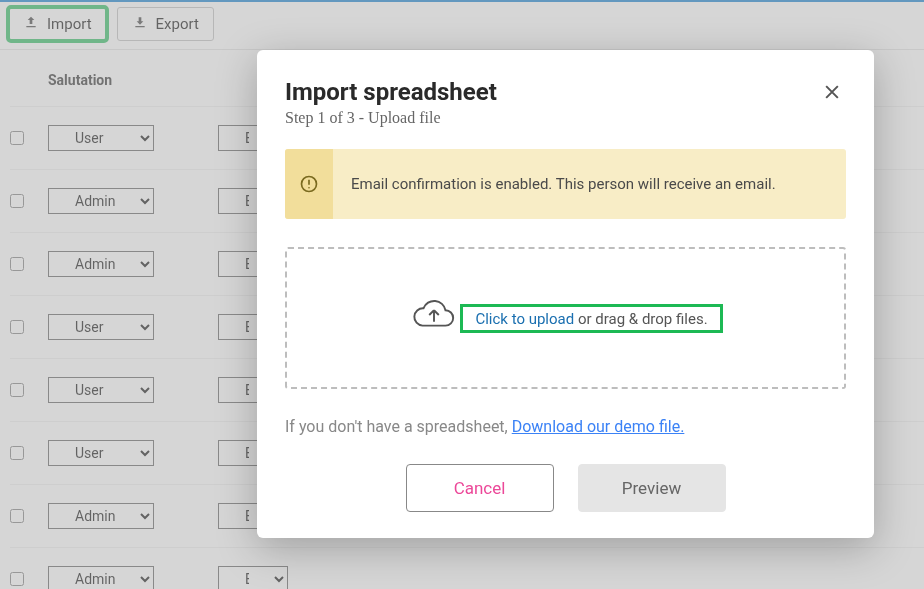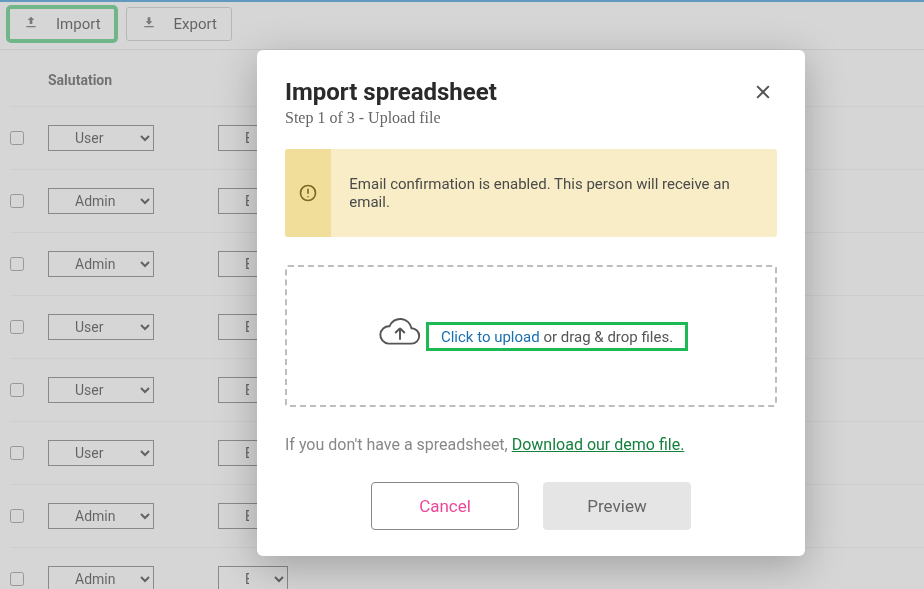"Import" .btn-toolbar { gap: 17px -> 8px }
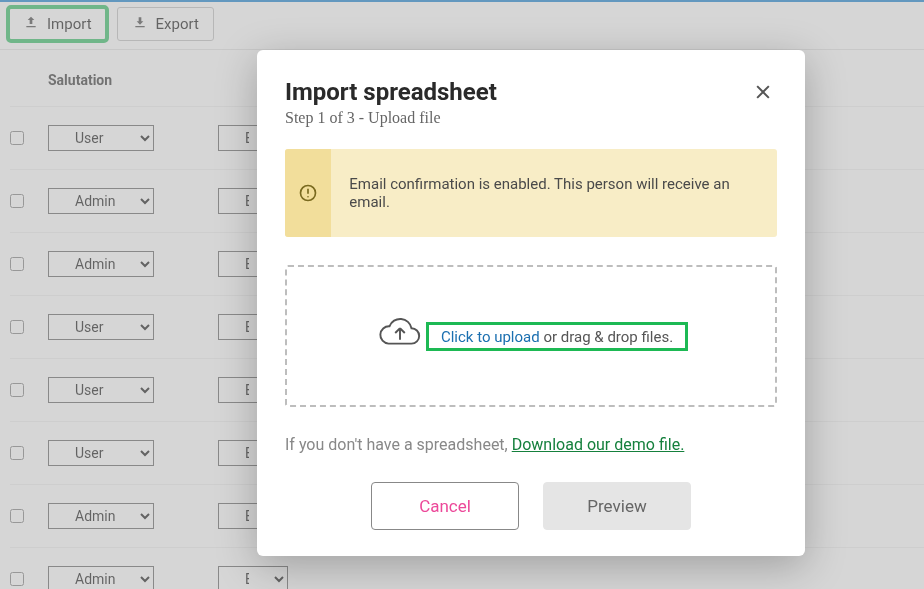"Import spreadsheet" .modal { width: 548px -> 617px }
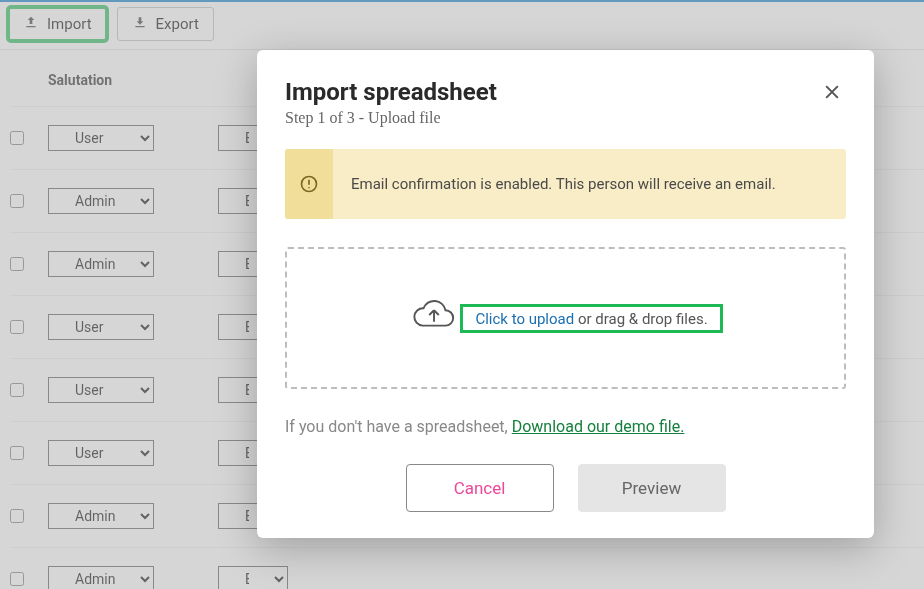"Download our demo file." .hint a { color: #15803d -> #3b82f6 }
